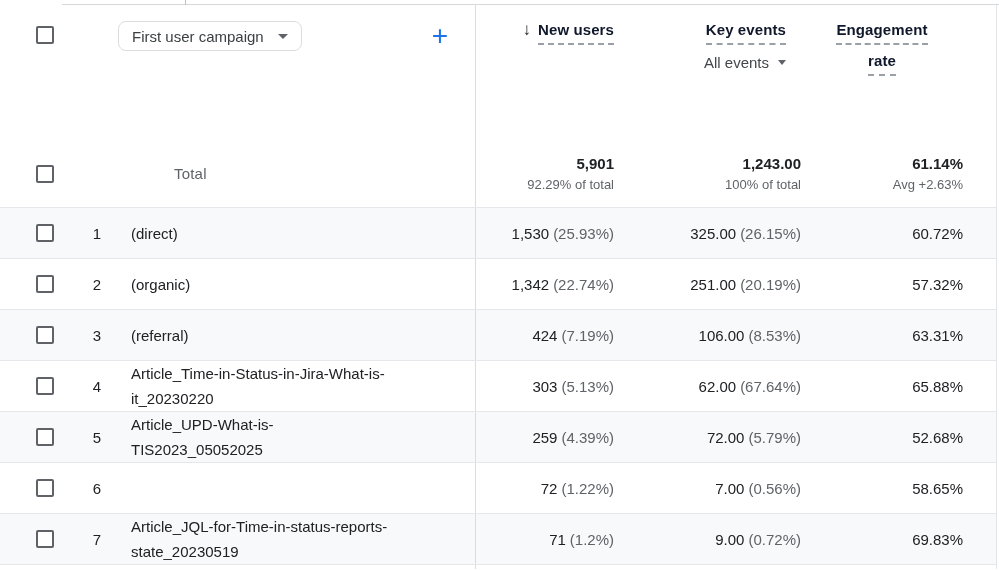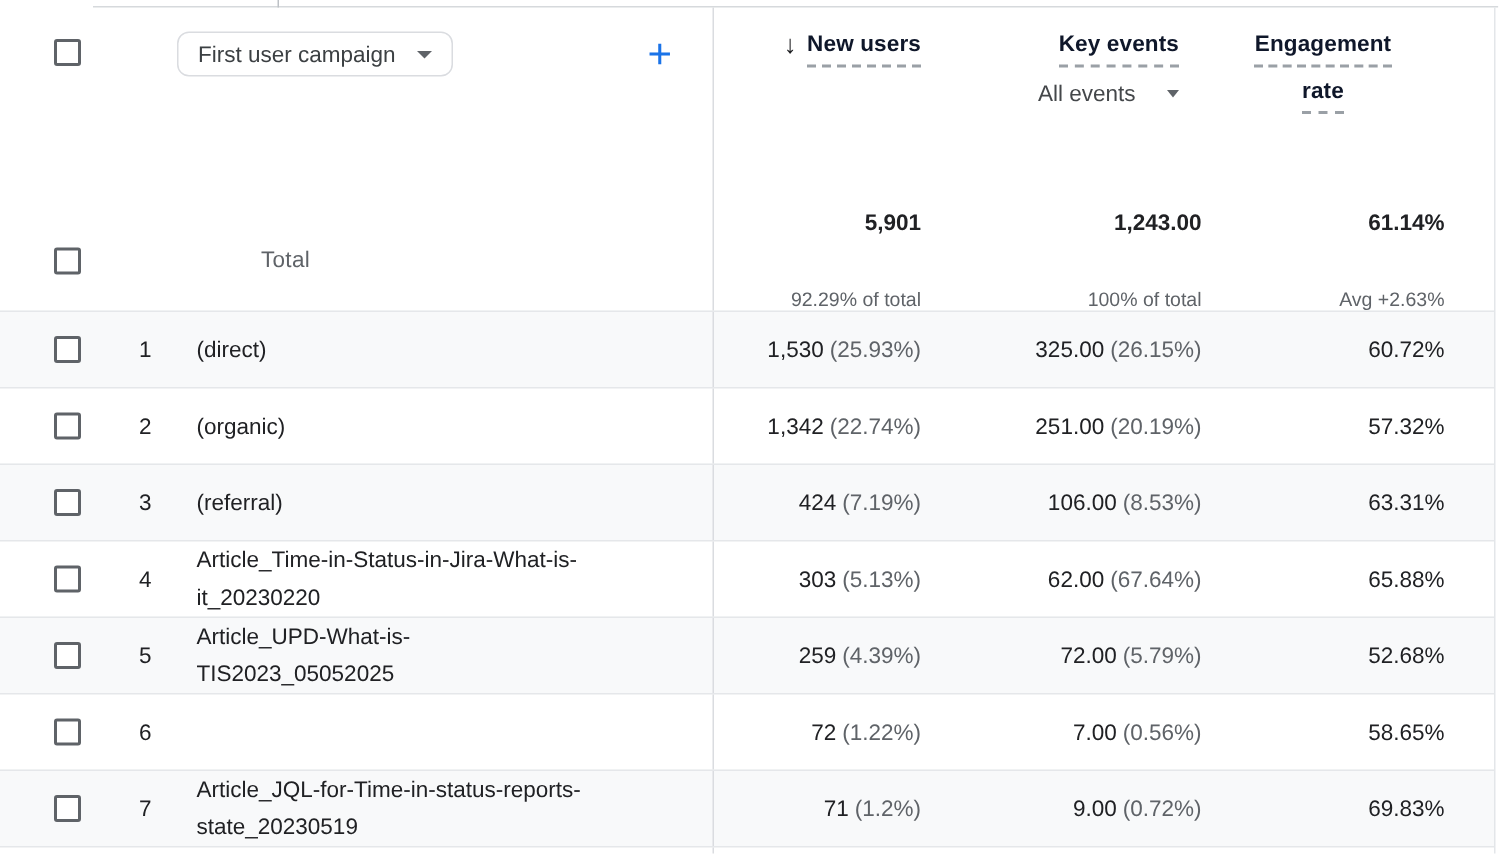"All events" .sub-select { gap: 21px -> 9px }
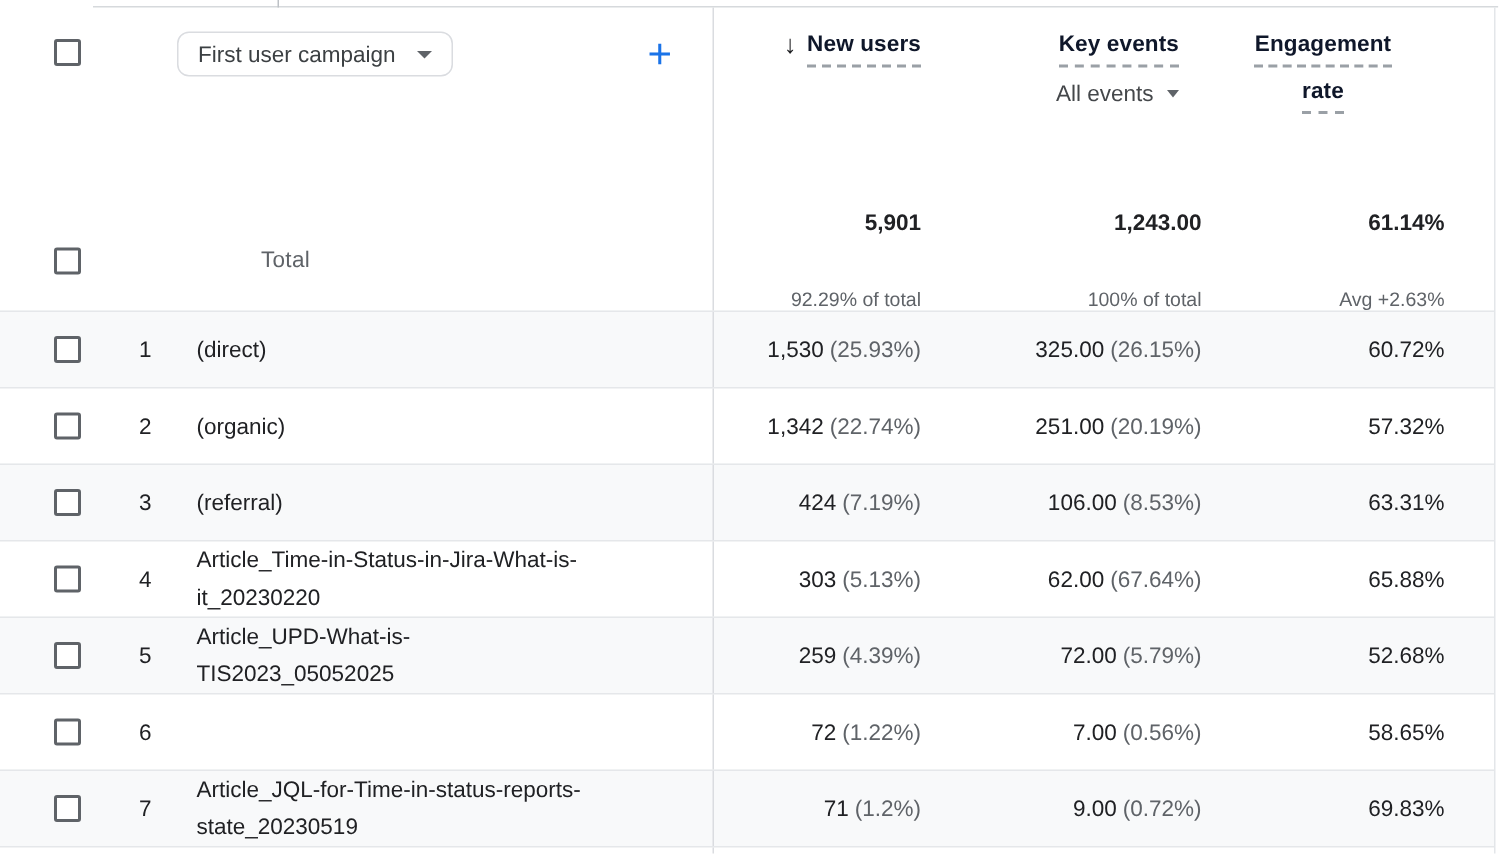"5,901" .tcell { justify-content: space-between -> center }
